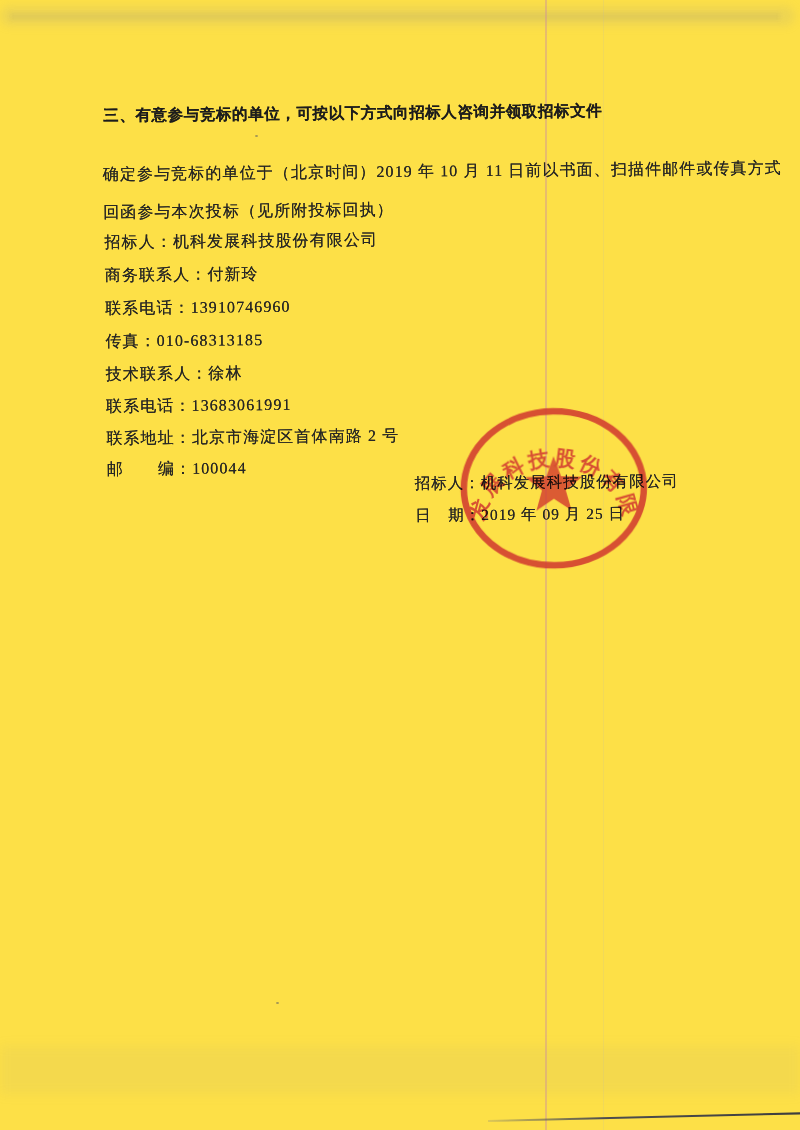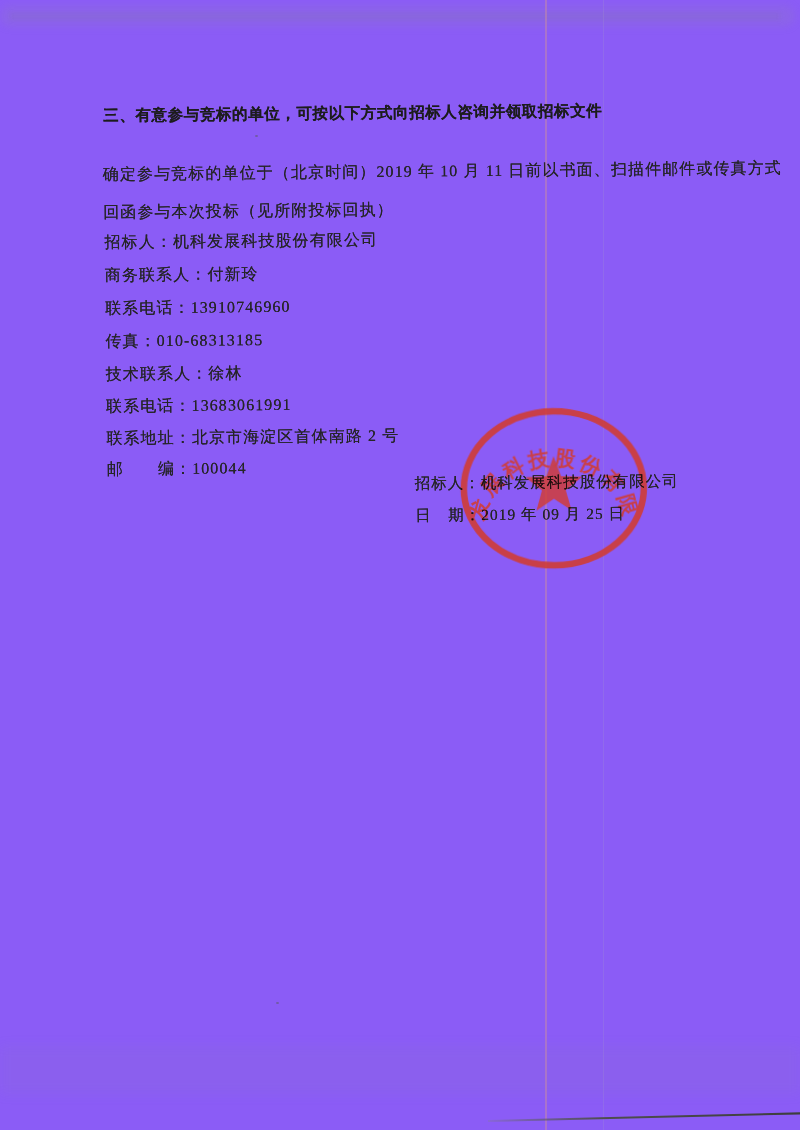"三、有意参与竞标的单位，可按以下方式向招标人咨询并领取招标文件" .page { background: #8b5cf6 -> #fde047 }
